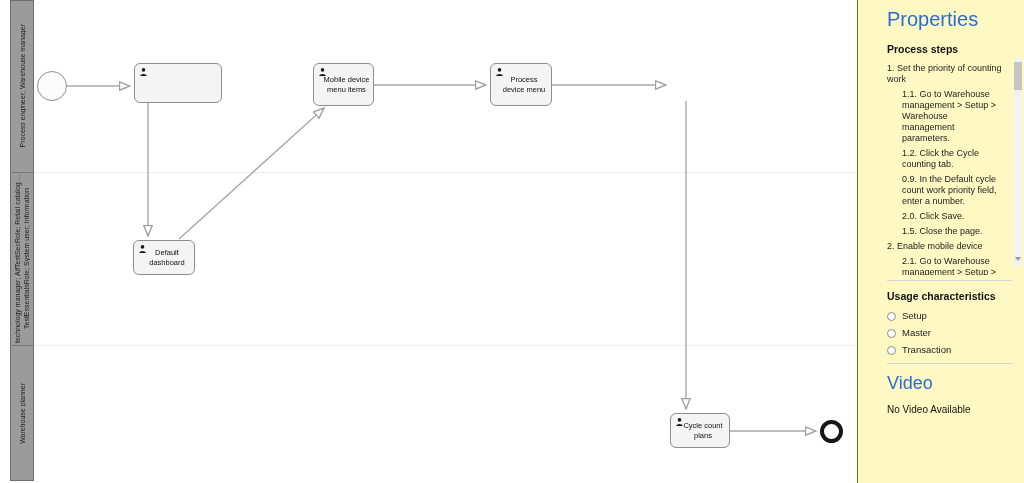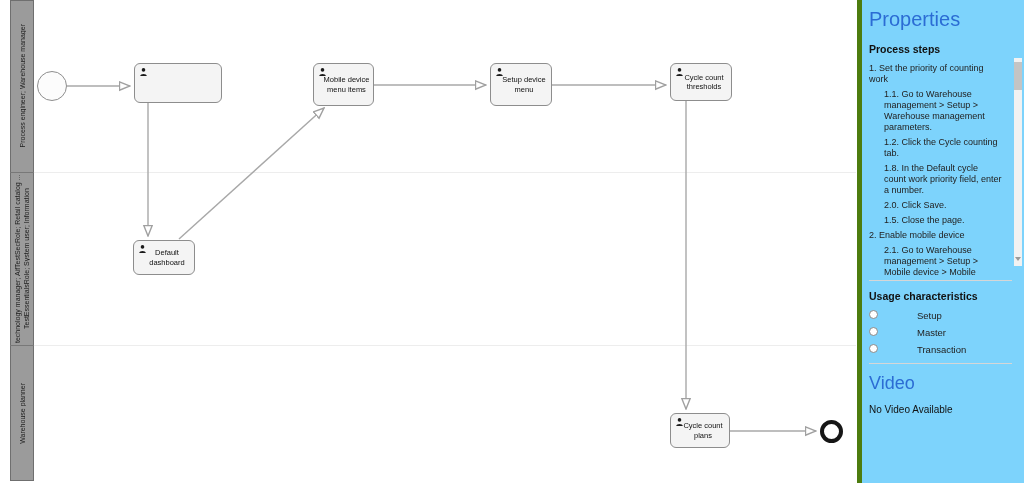"Properties" .panel { background: #7dd3fc -> #fef9c3; border-left: 5px solid #4d7c0f -> 1px solid #4d7c0f; padding: 6px 12px 0 7px -> 6px 12px 0 29px }
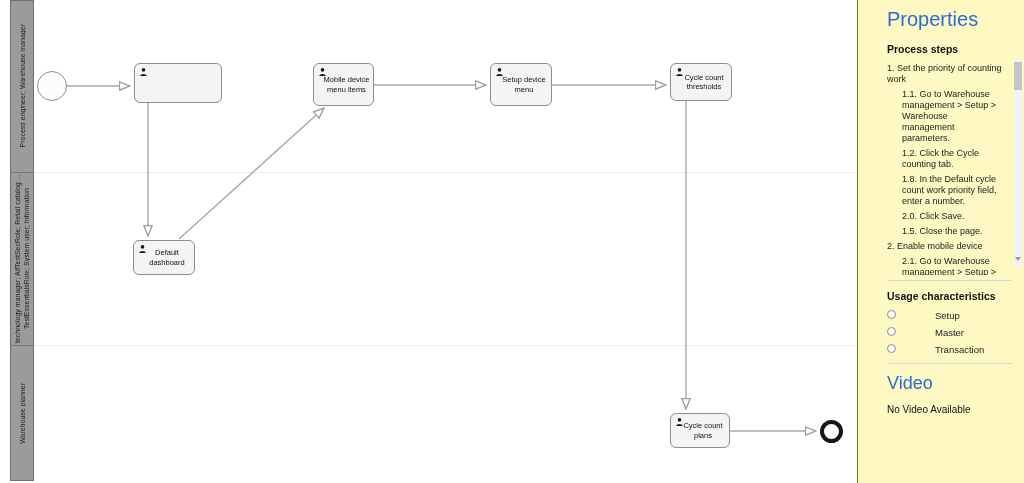"Setup device menu" span.lbl { text: Setup -> Process }
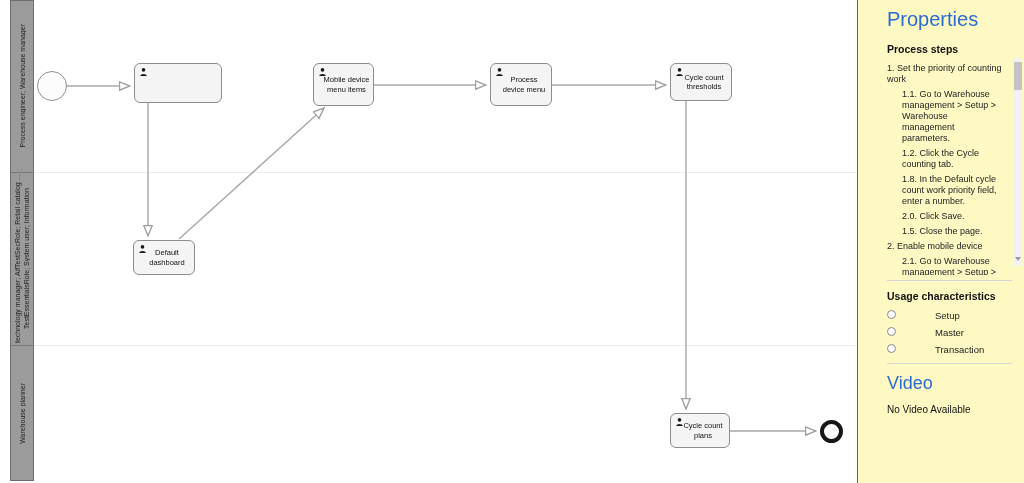"Cycle count thresholds" div.node { html: <div> <svg> <circle></circle> <path></path> </svg> <span>Cycle count thresholds</span> </div> -> none }
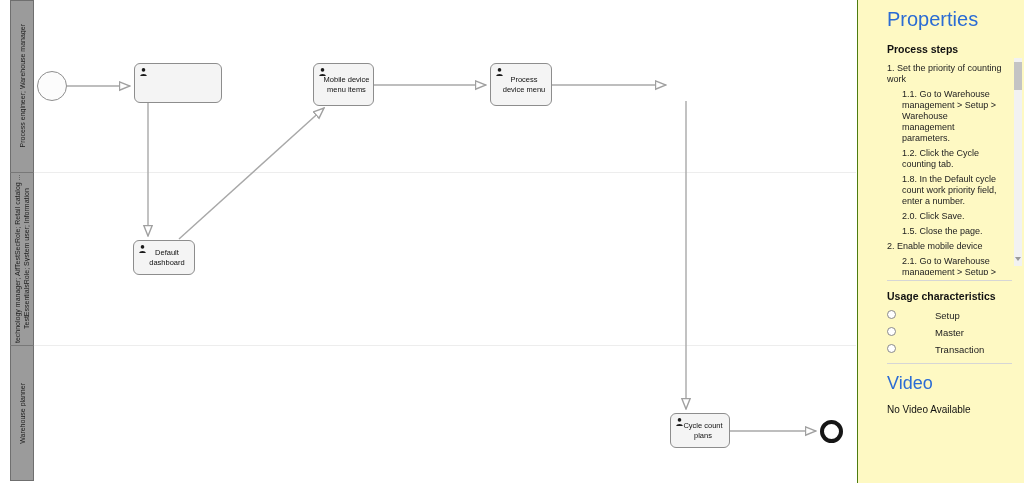"1.8. In the Default cycle" p.step { text: 1.8 -> 0.9 }
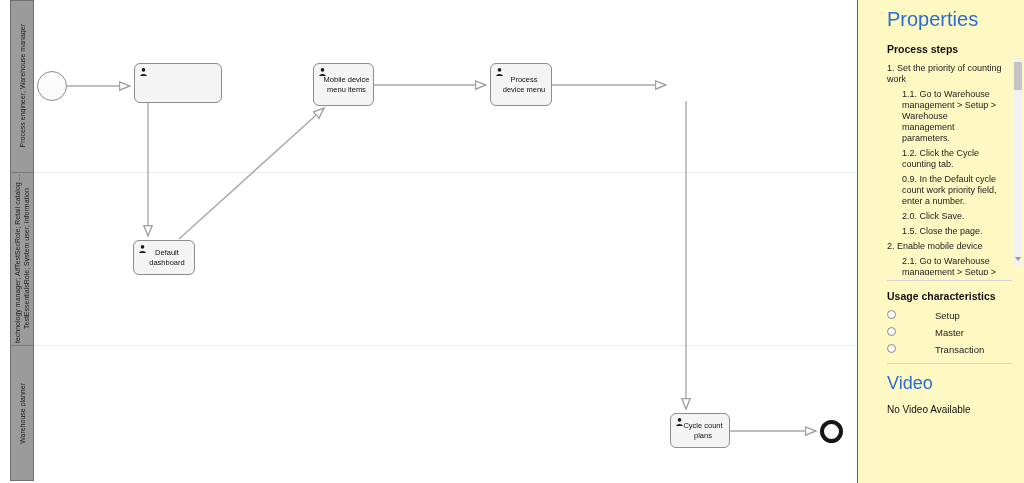"Setup" .radio-row { align-items: flex-start -> flex-end; gap: 33px -> none }
